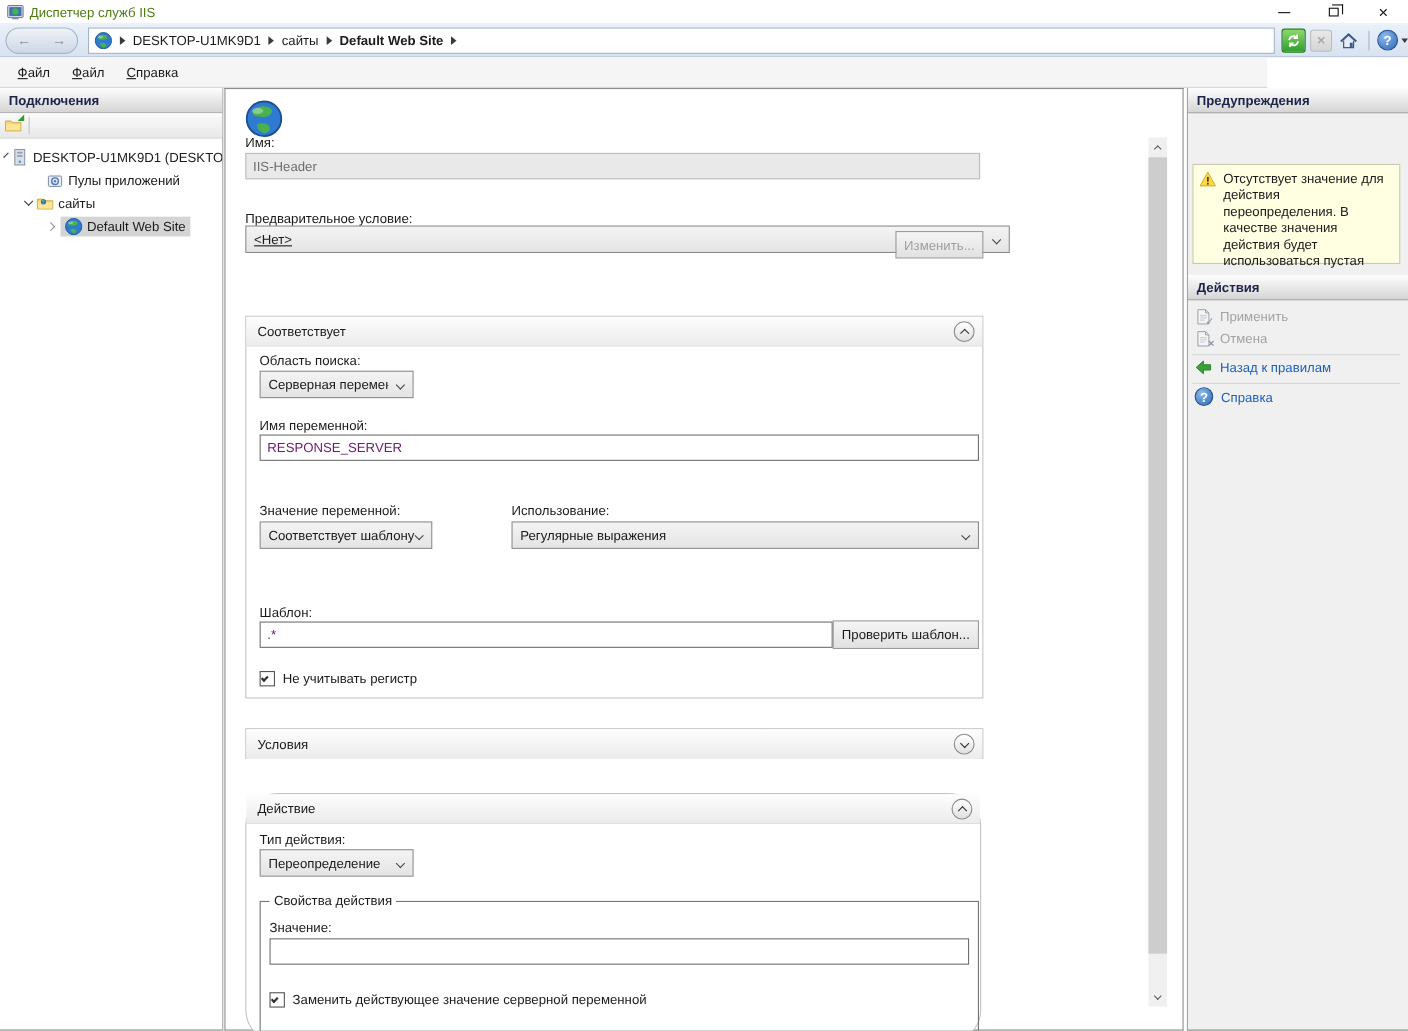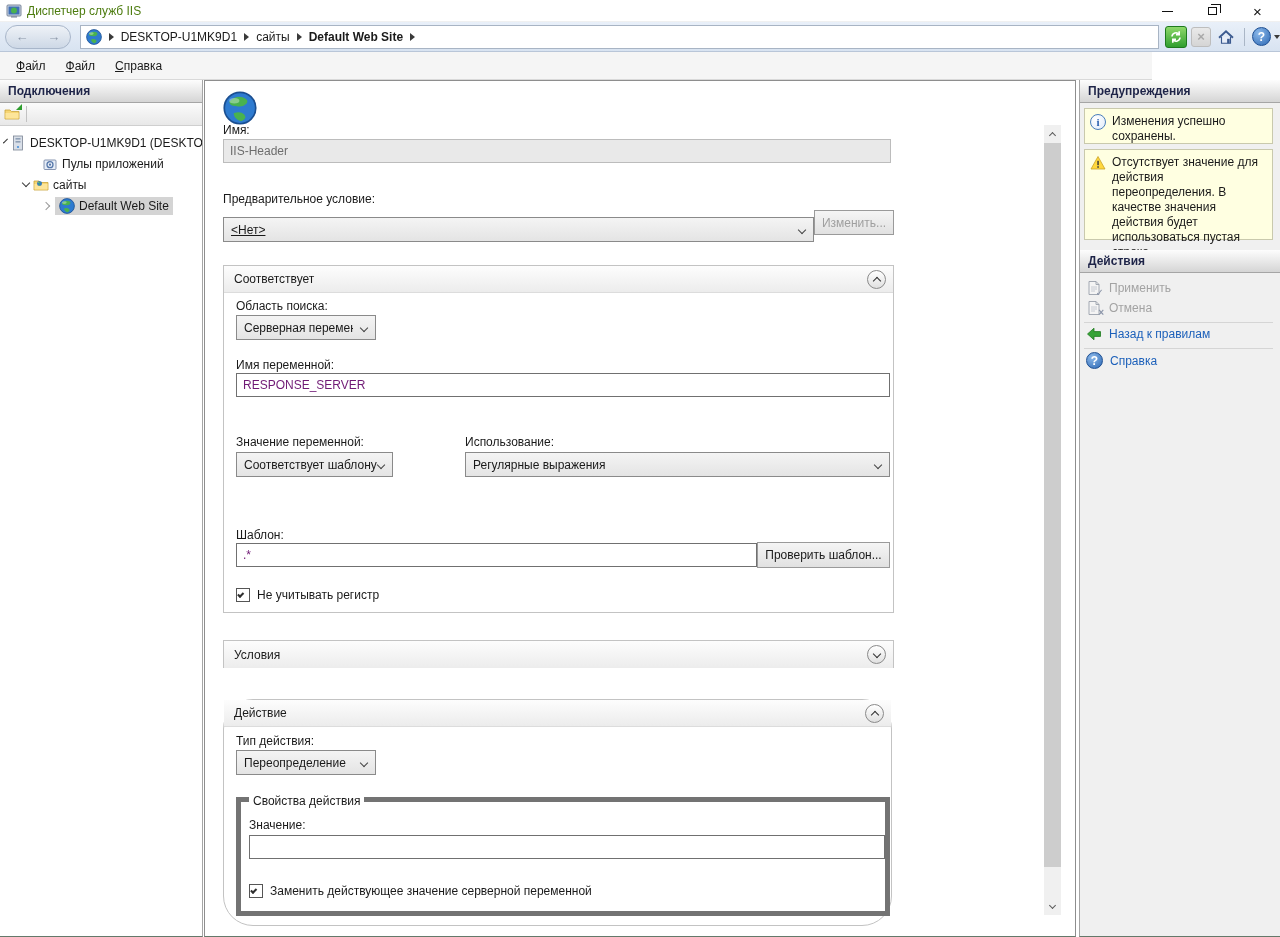"Изменения успешно сохранены." div.alert-box { html: <div> <span></span> <span>Изменения успешно сохранены.</span> </div> -> none }
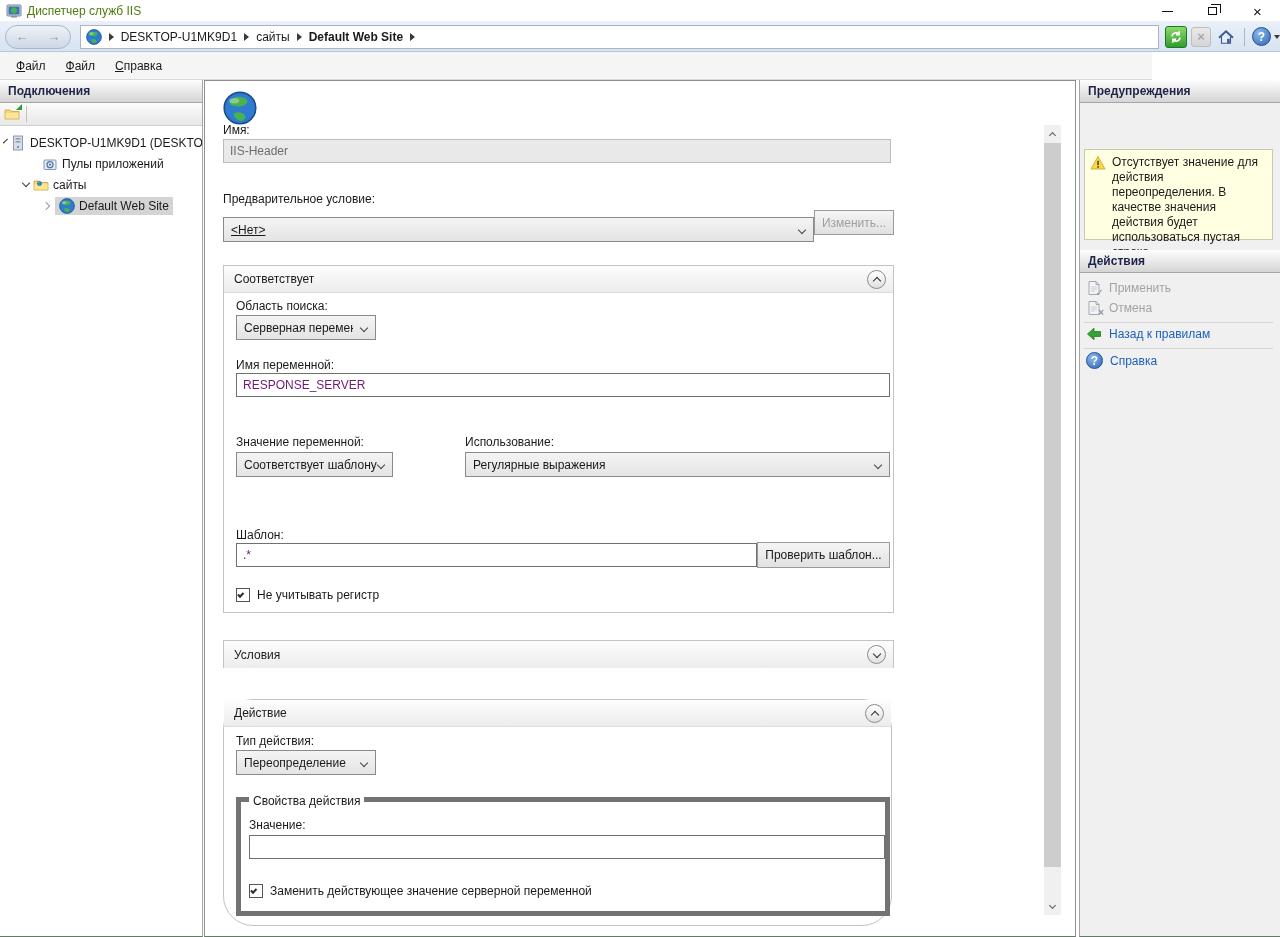"<Нет>" div.combo { top: 136px -> 124px; width: 591px -> 695px }
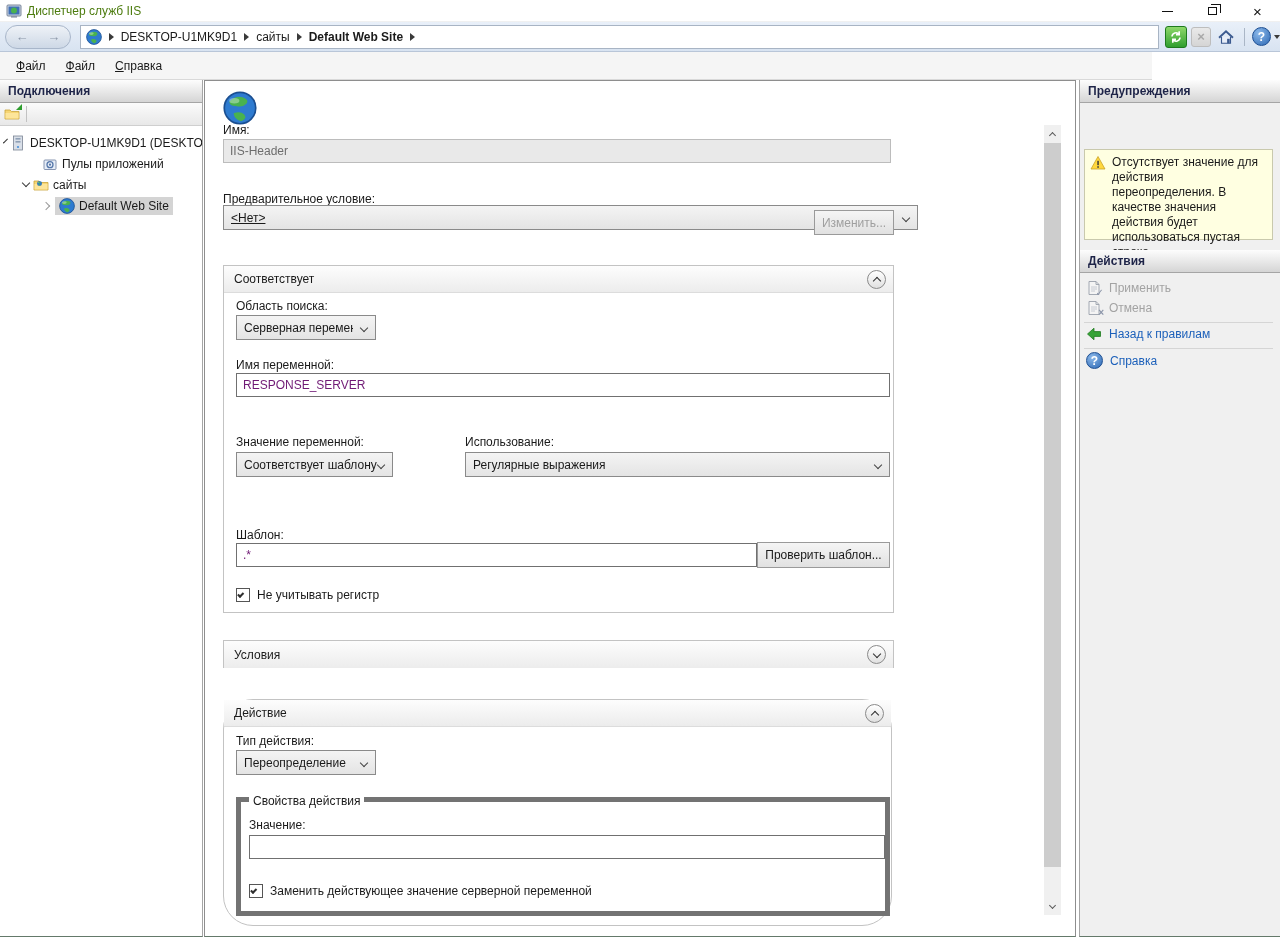"Соответствует" .section { margin-top: none -> 22px }
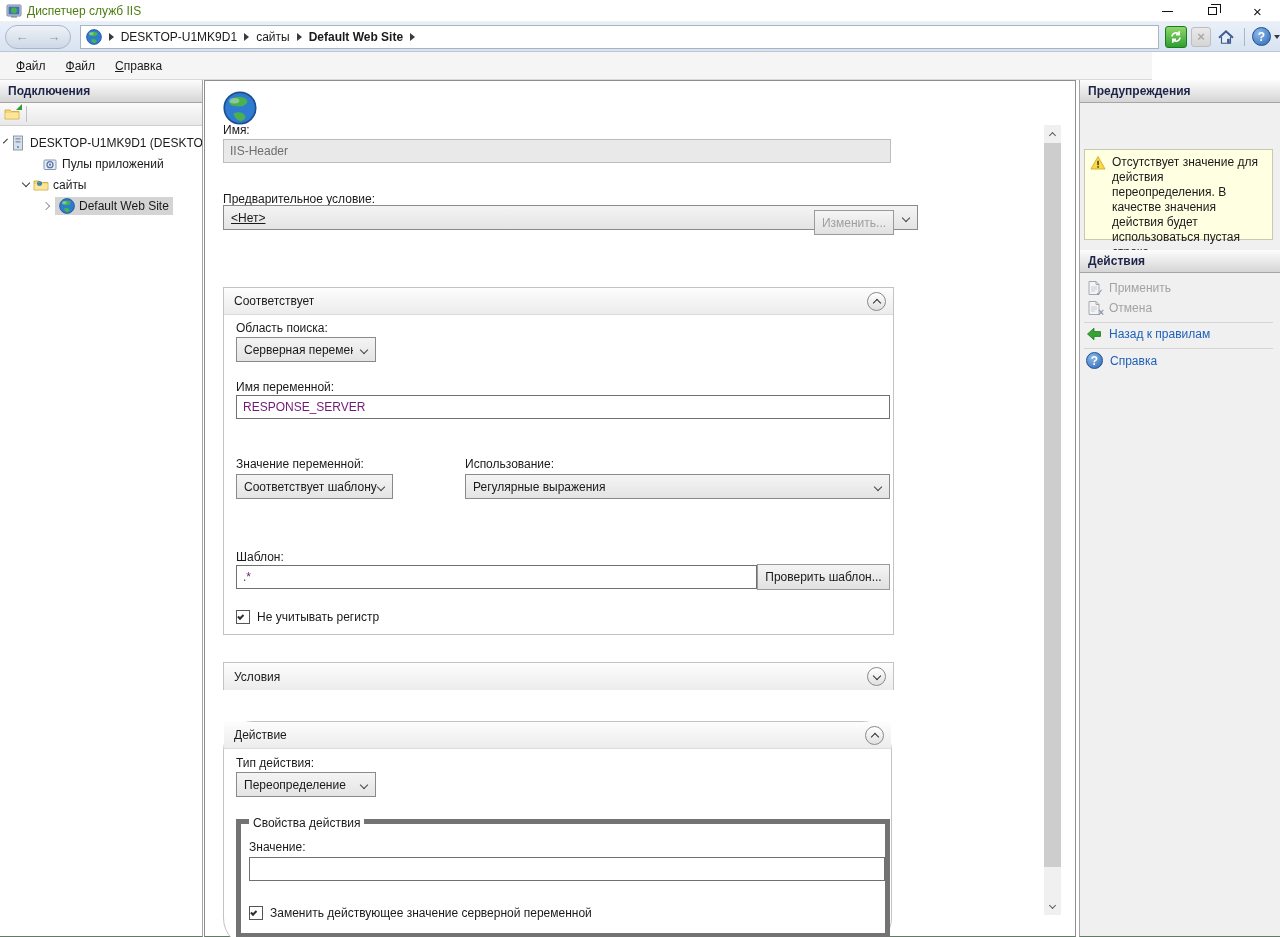"Свойства действия" .groupbox { border: 5px solid #737373 -> 1px solid #737373 }
